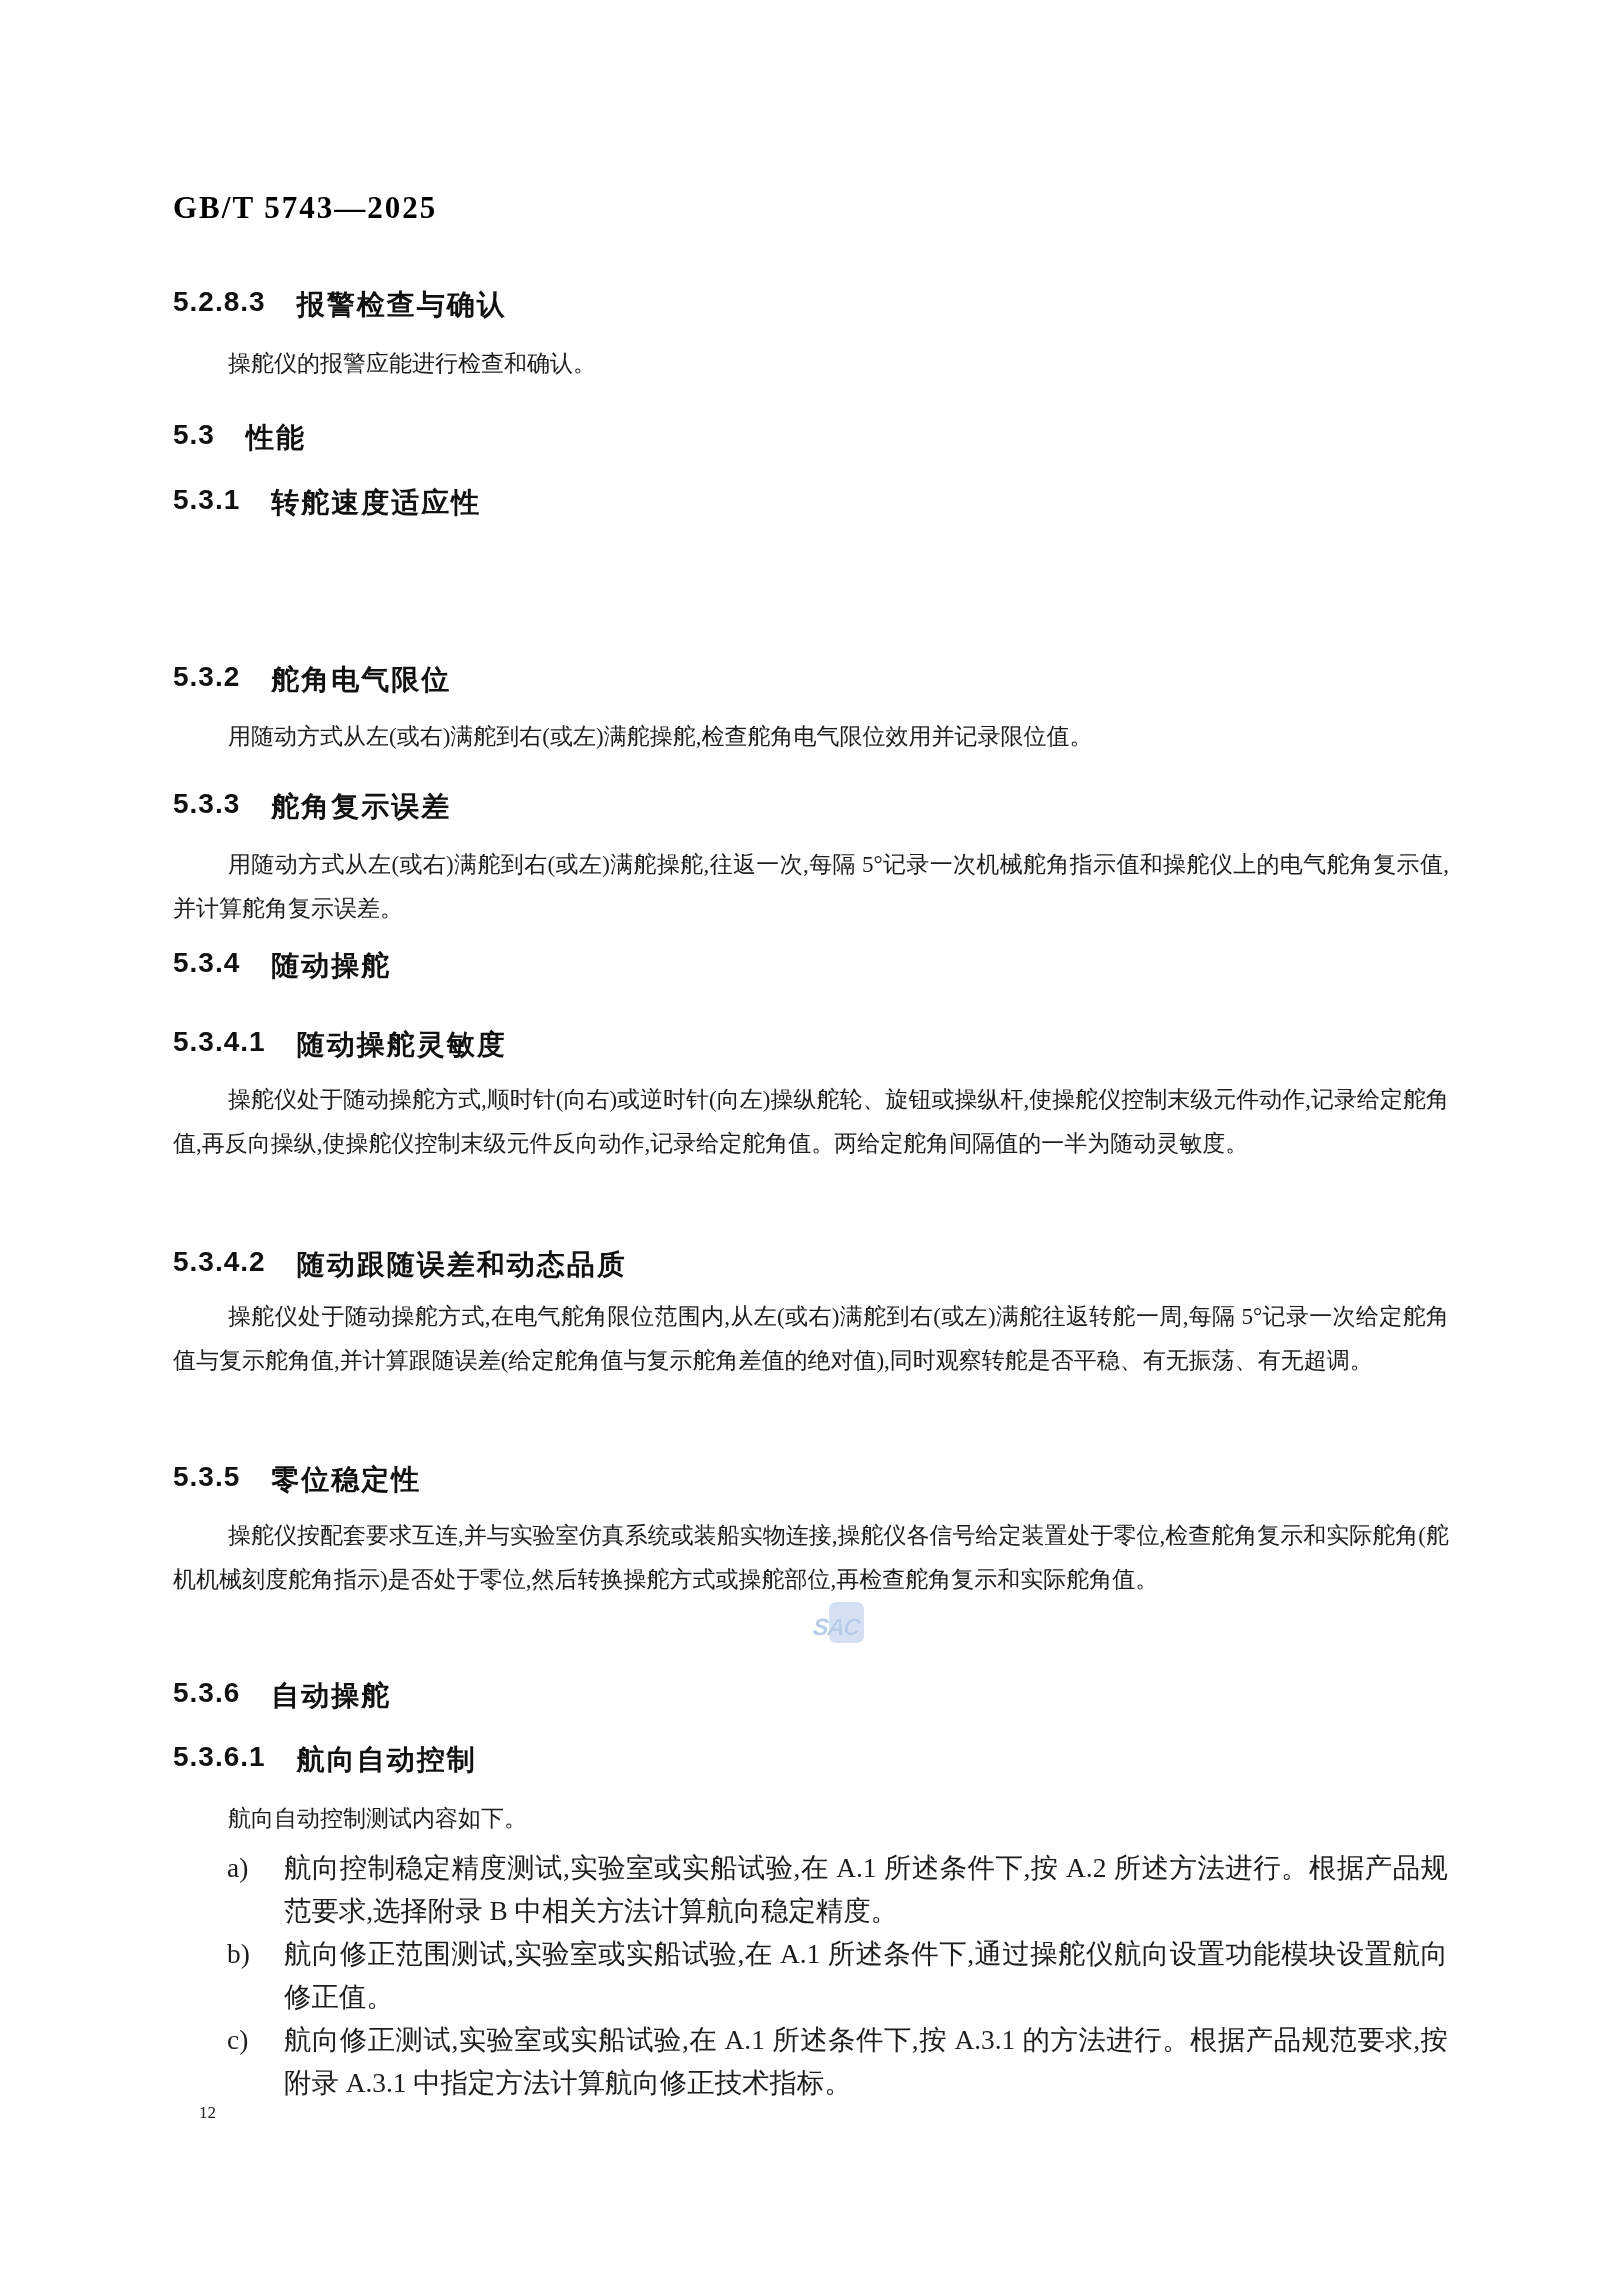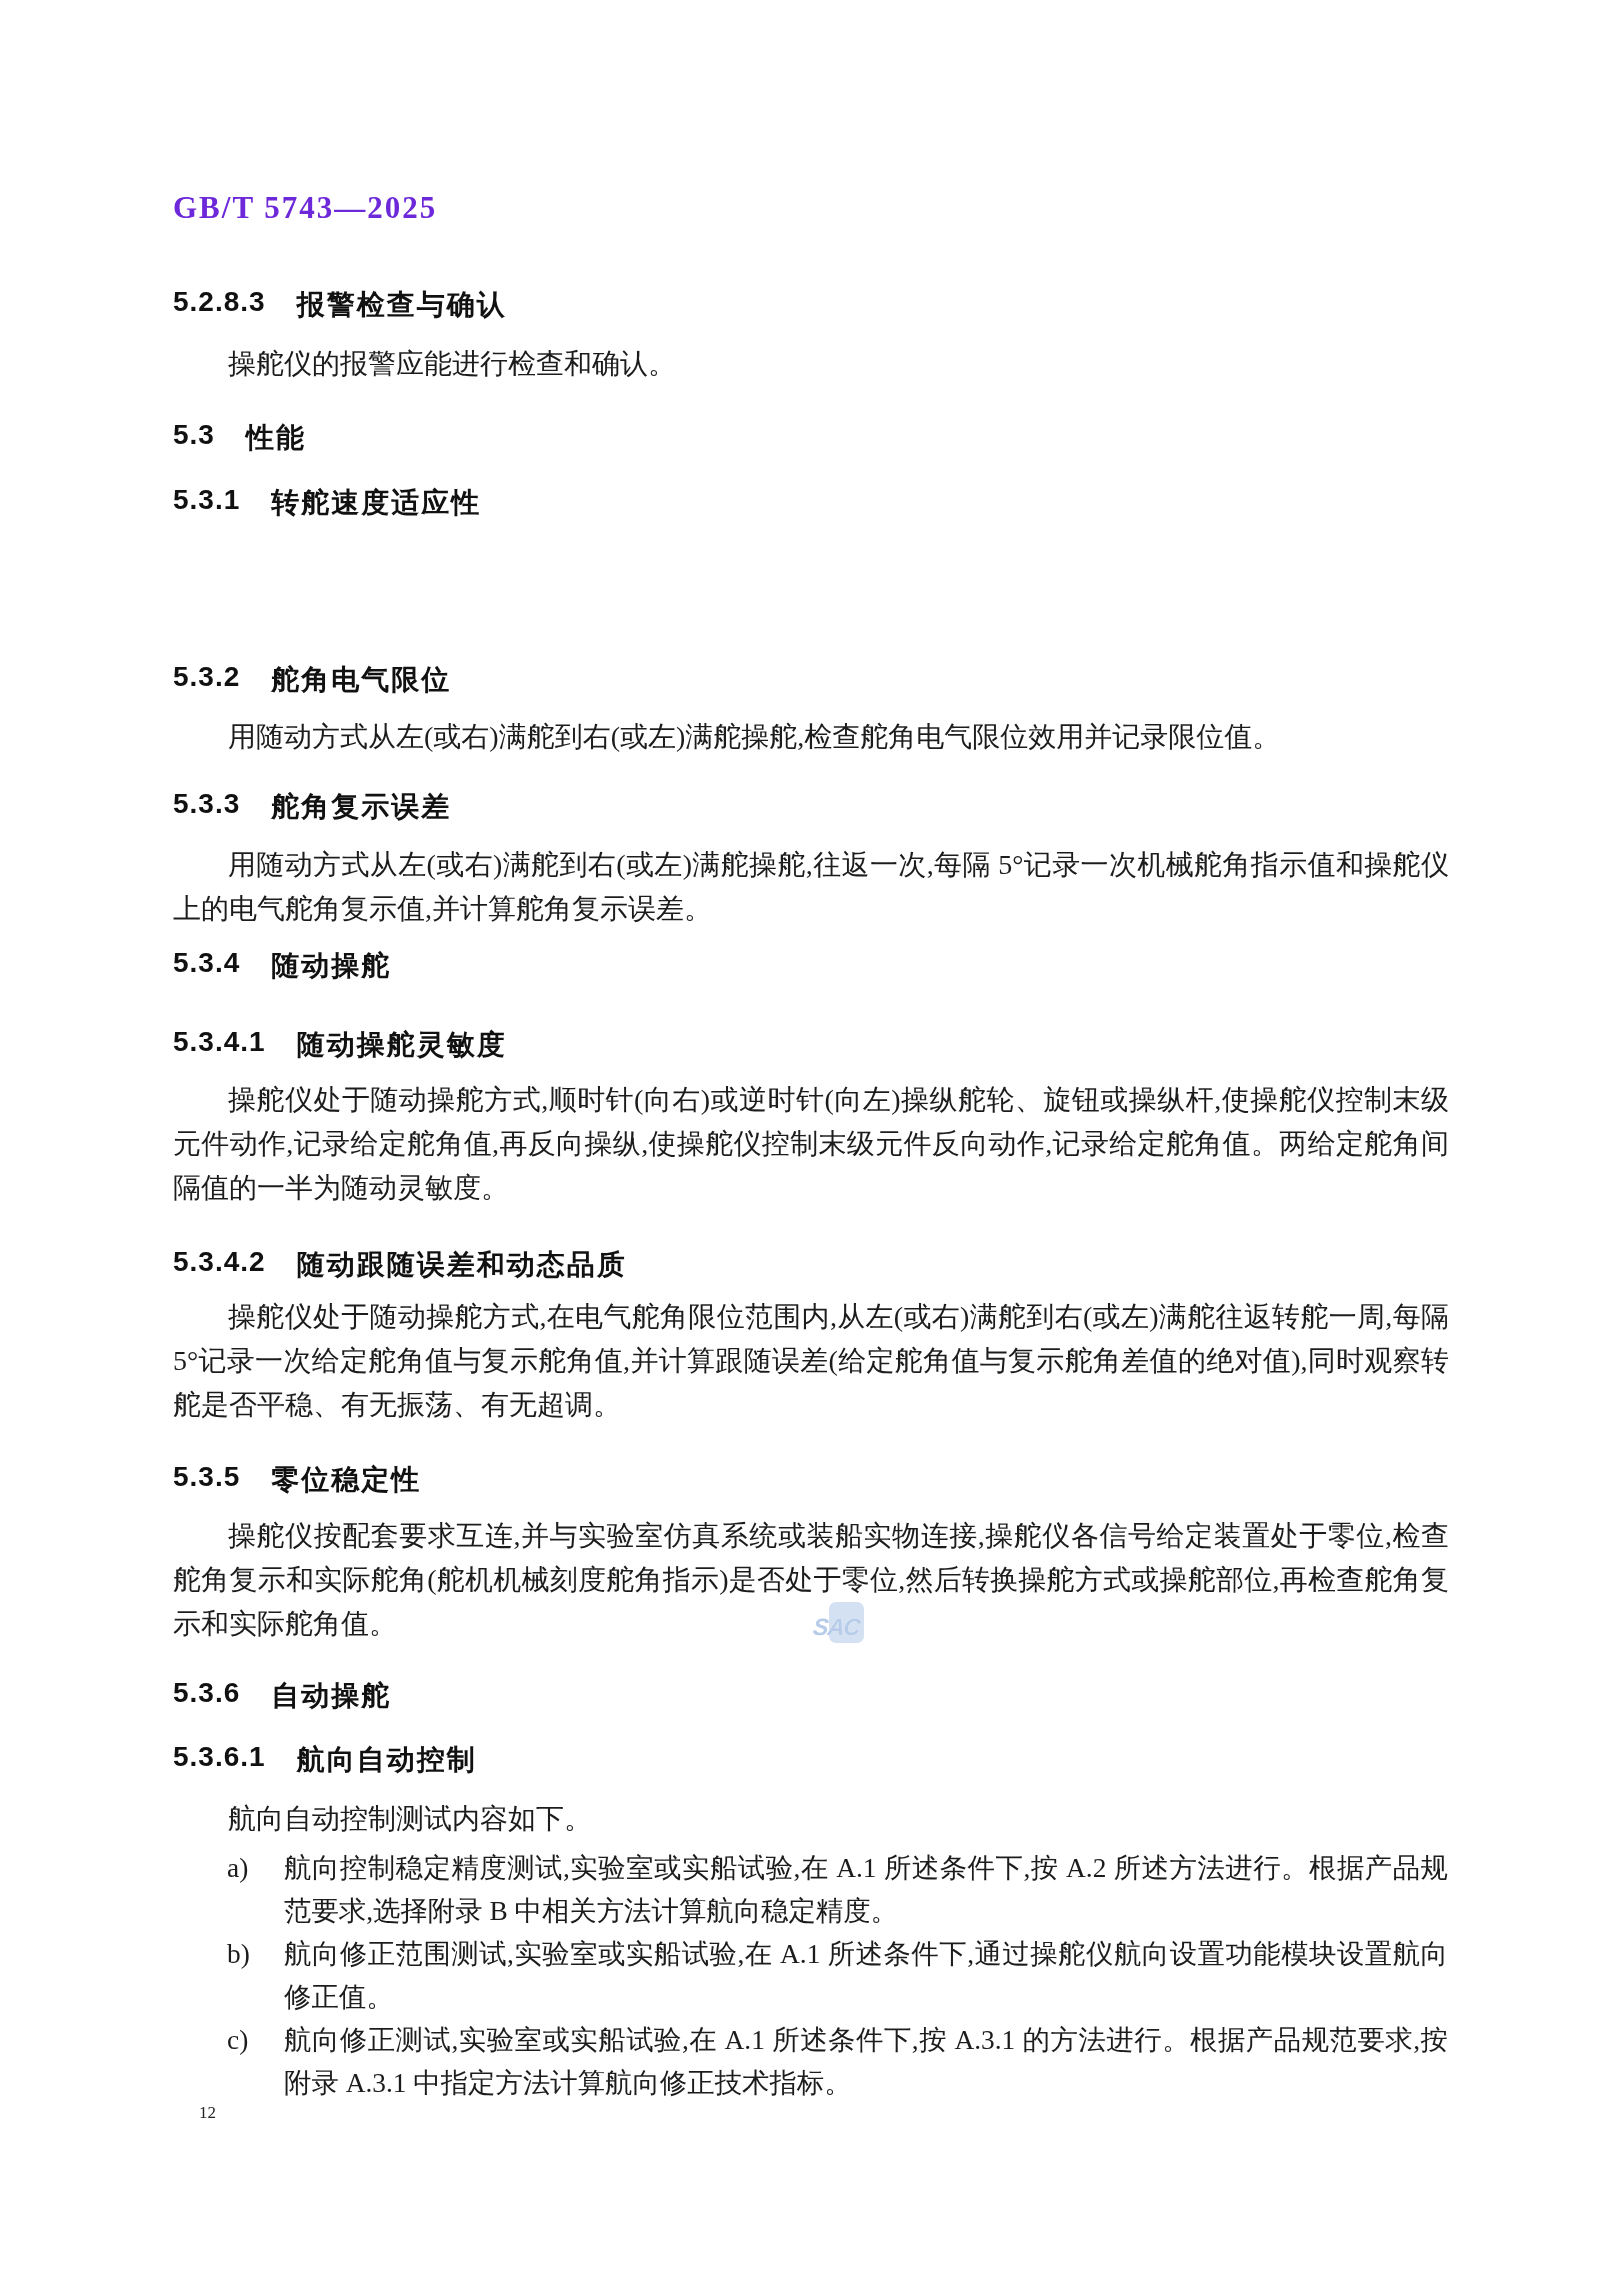"GB/T 5743—2025" .std-header { color: #6d28d9 -> #000000 }
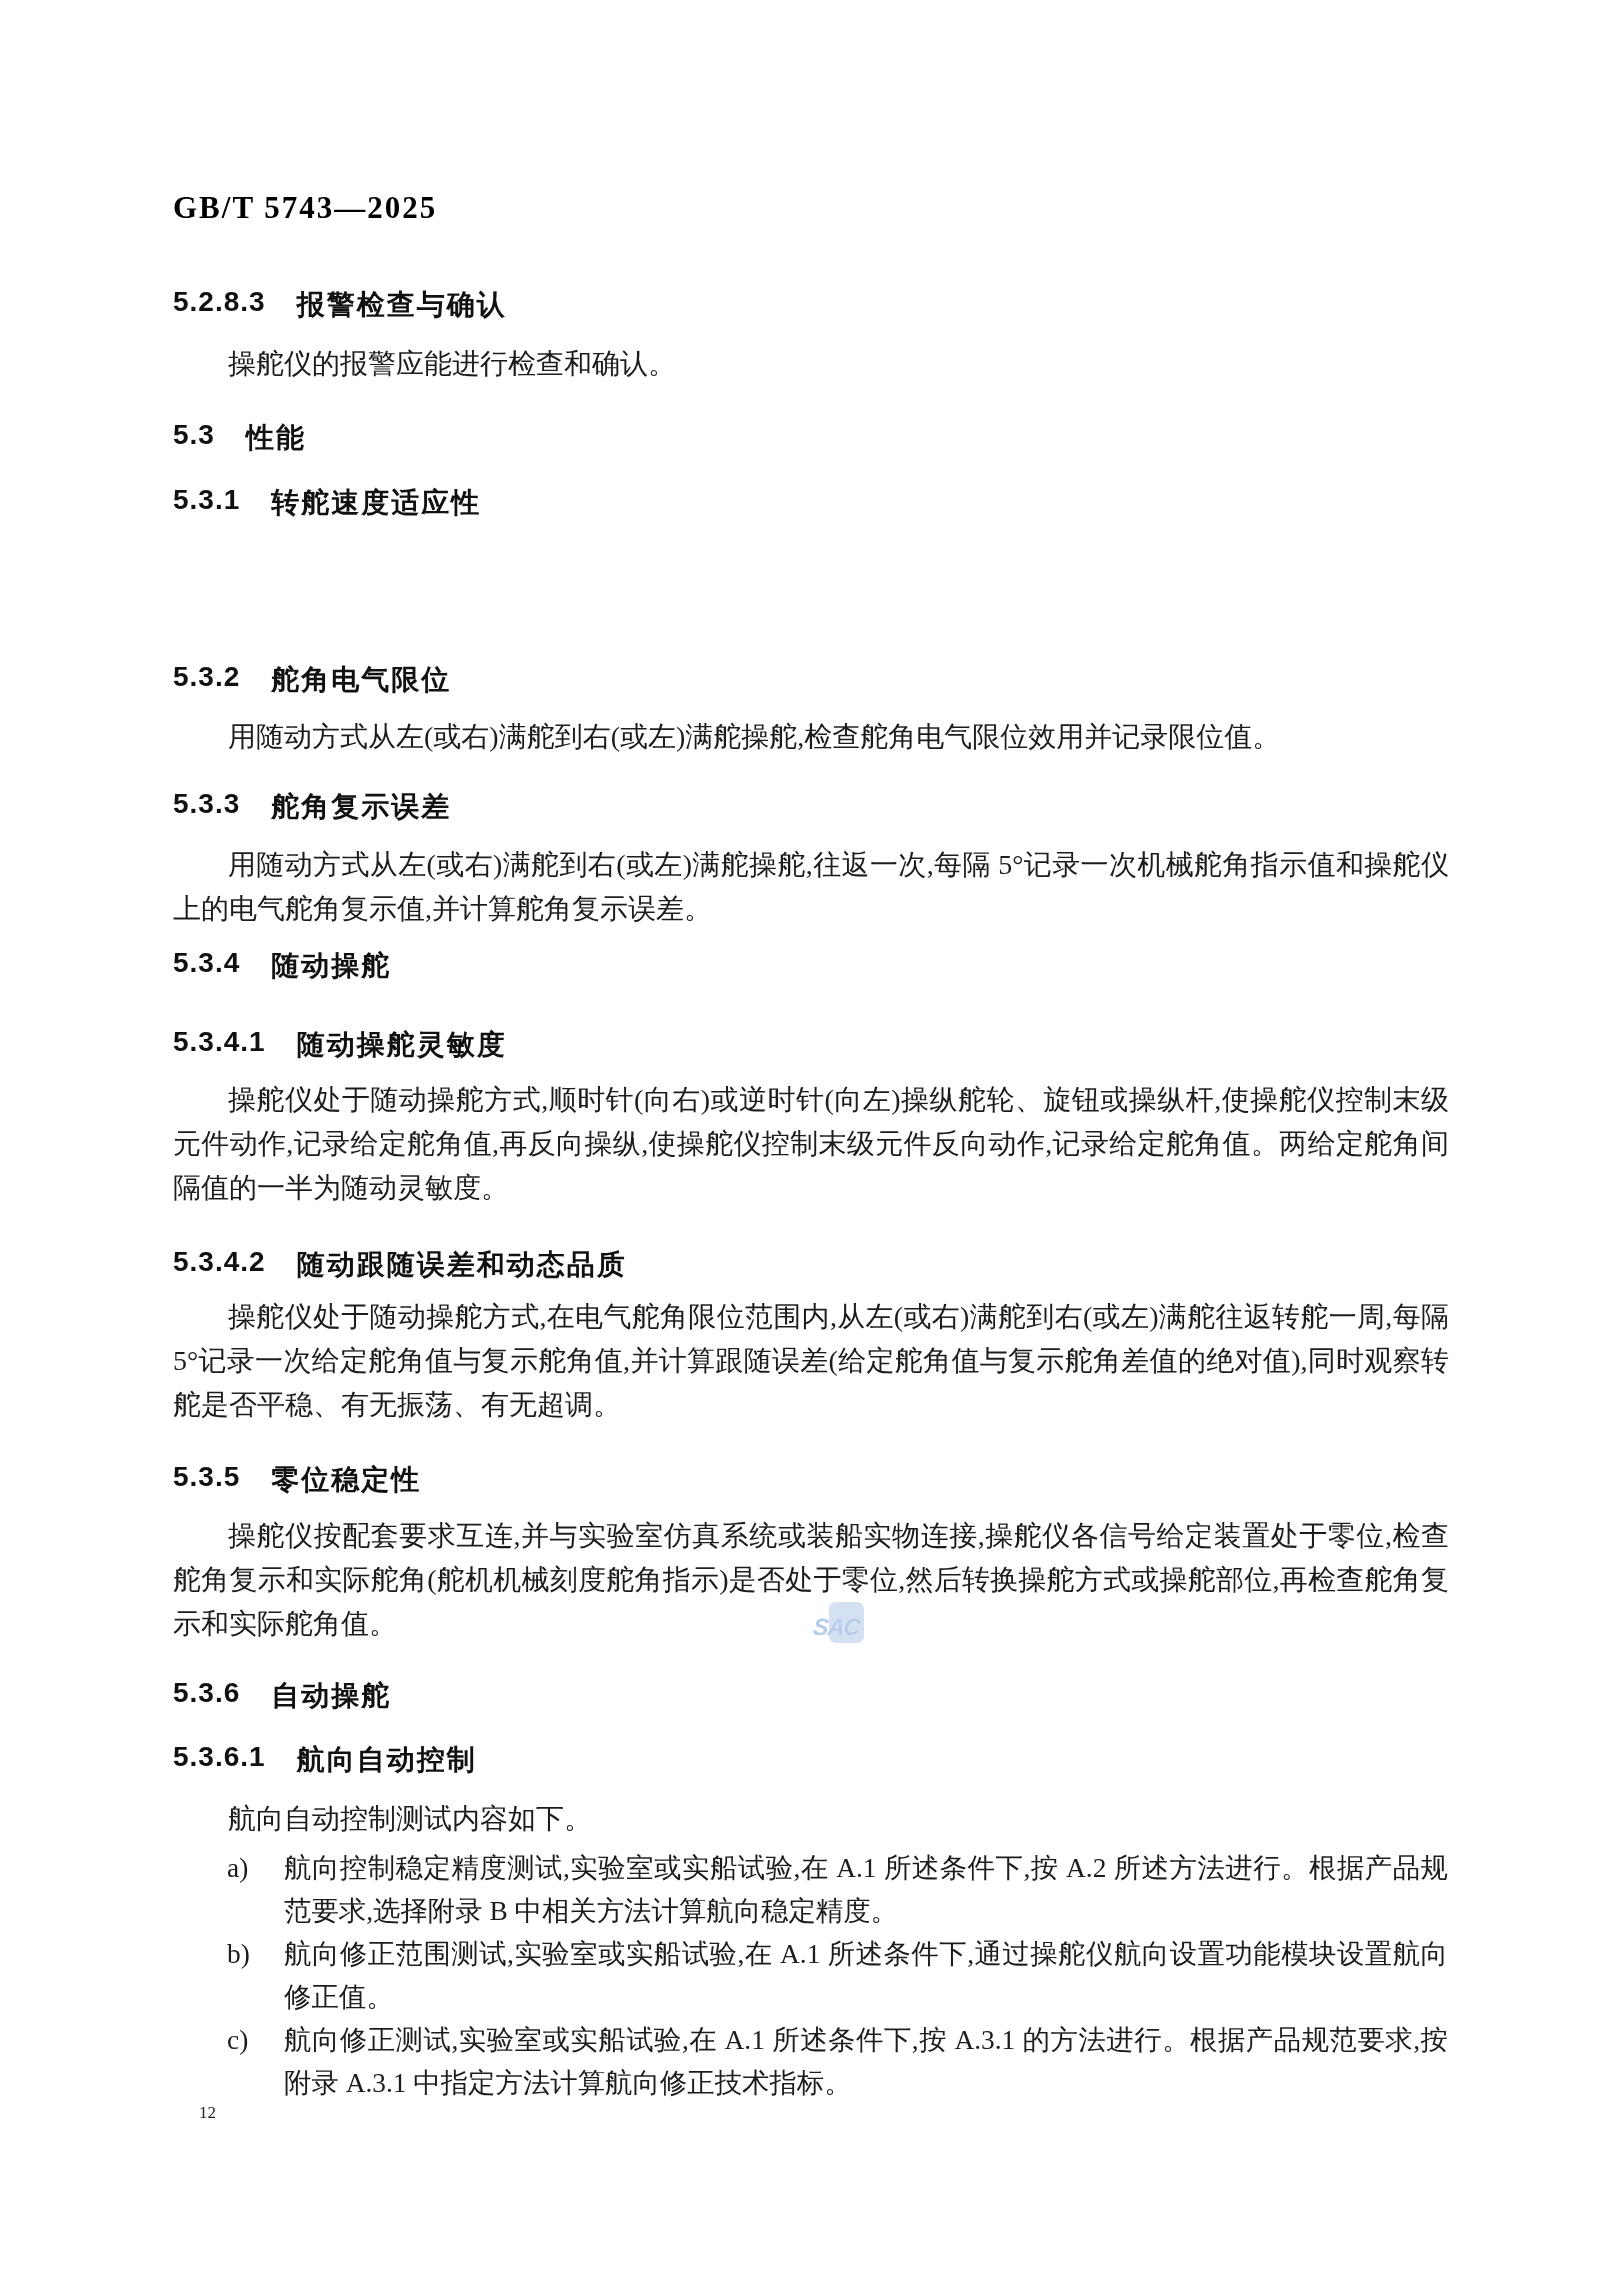"操舵仪的报警应能进行检查和确认。" .body-para { font-size: 28px -> 23px }
